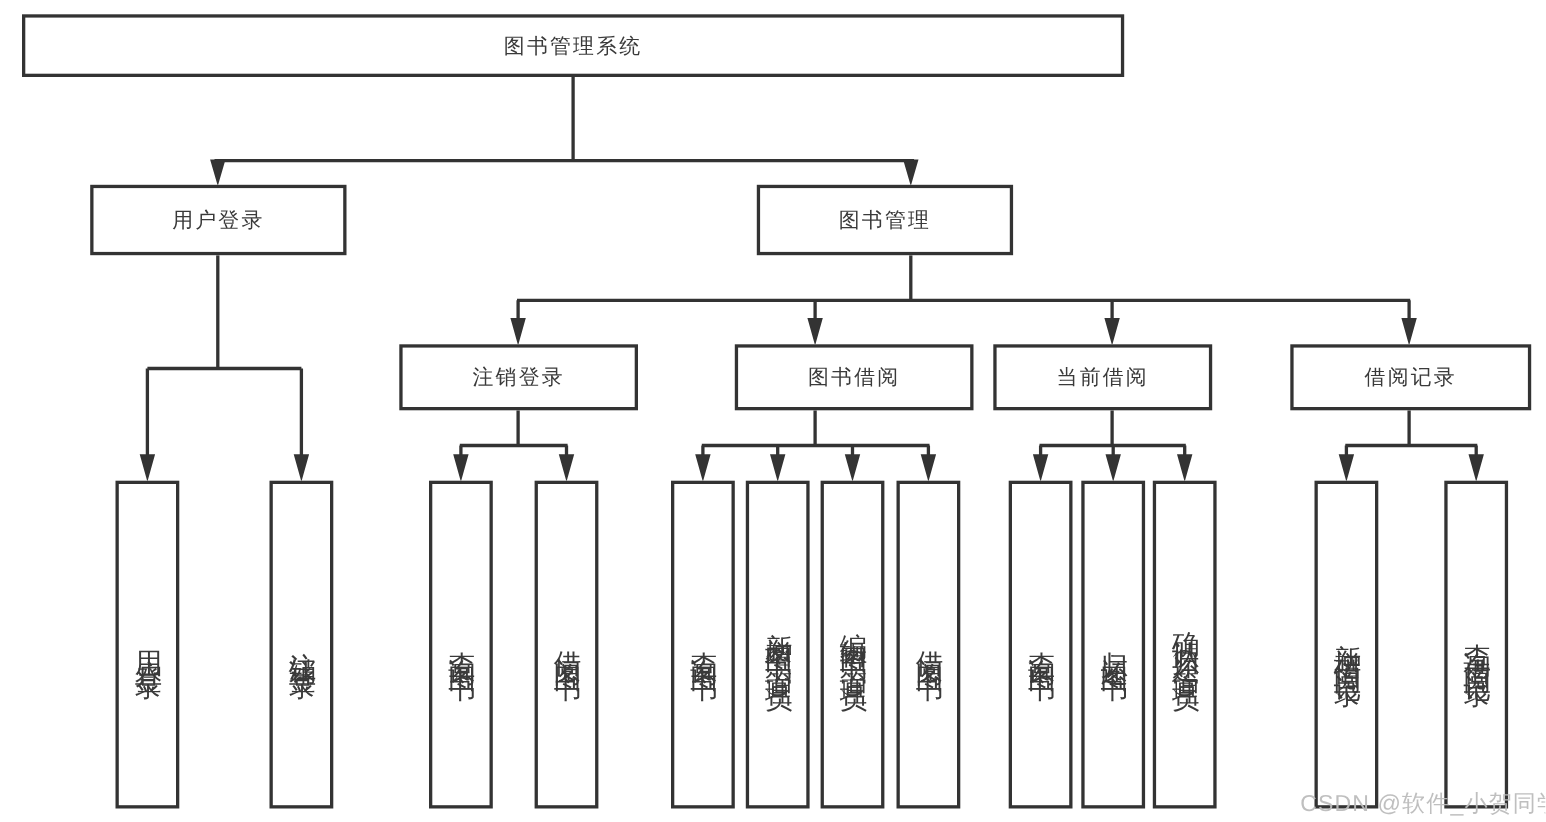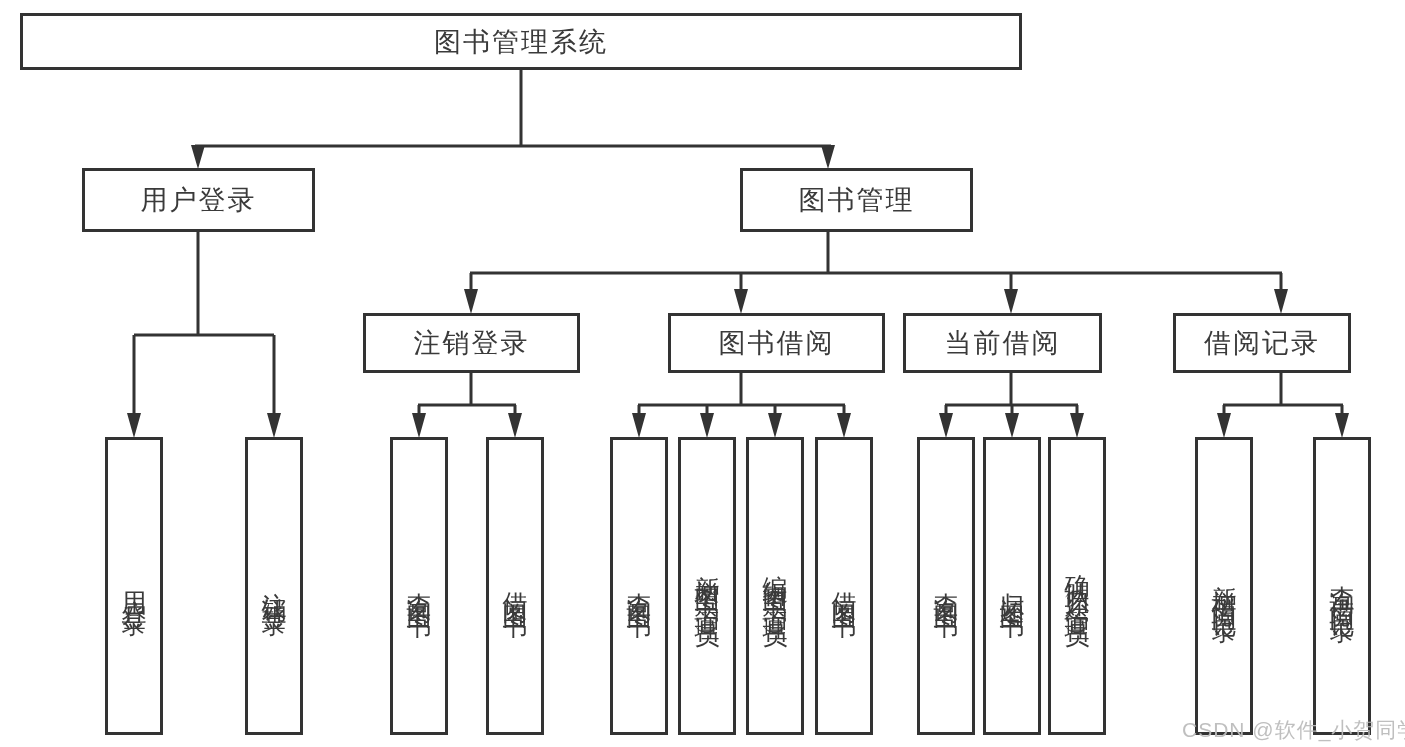"图书管理系统" .box span { font-size: 27px -> 19px }
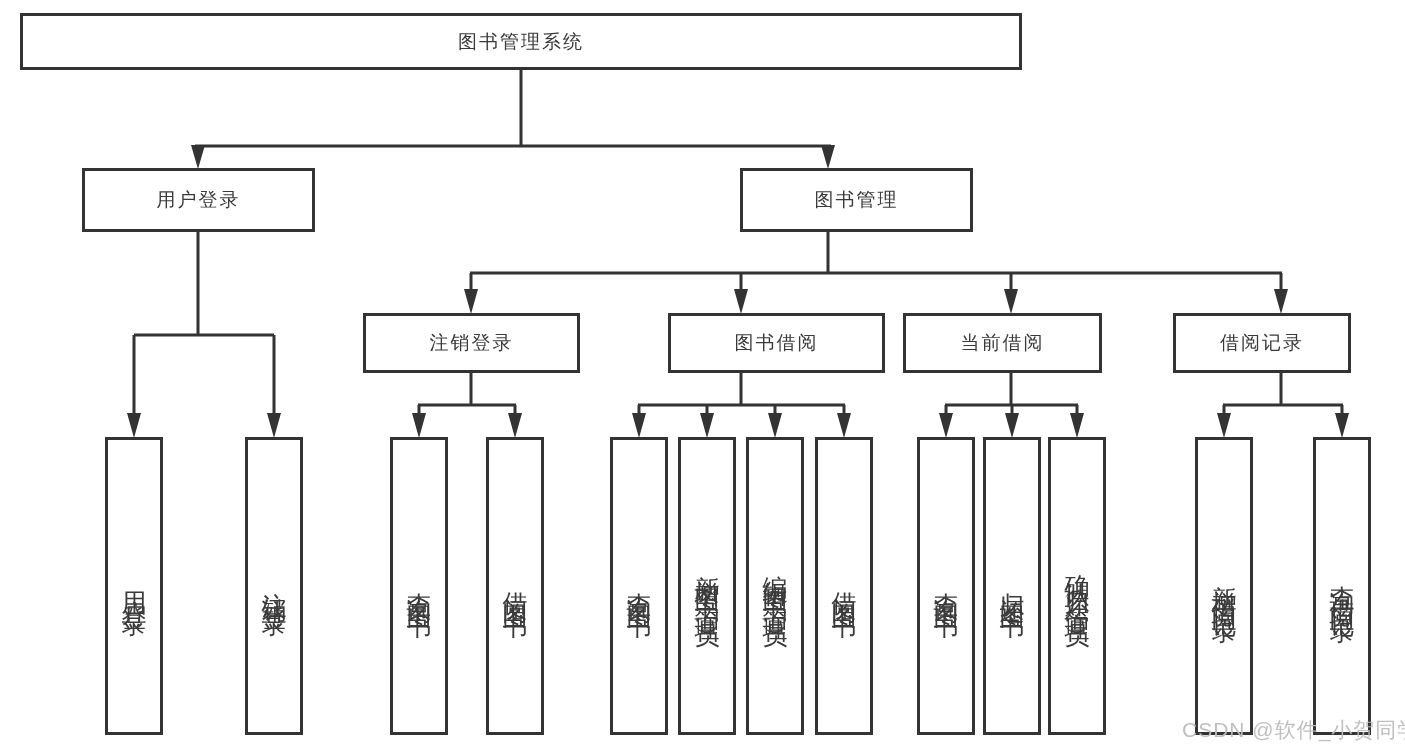"图书管理" #n-book-mgmt { left: 740px -> 688px }
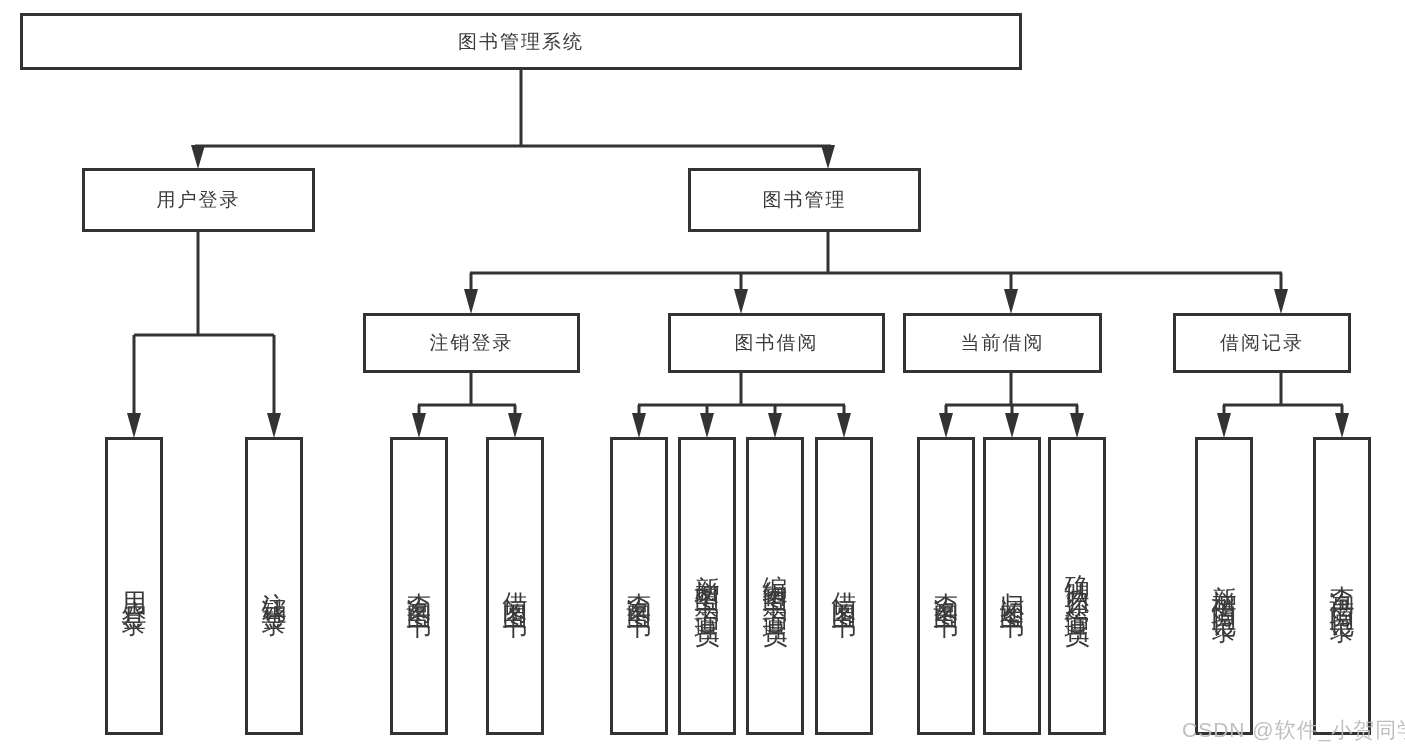"借阅记录" #n-borrow-rec { width: 178px -> 219px }
